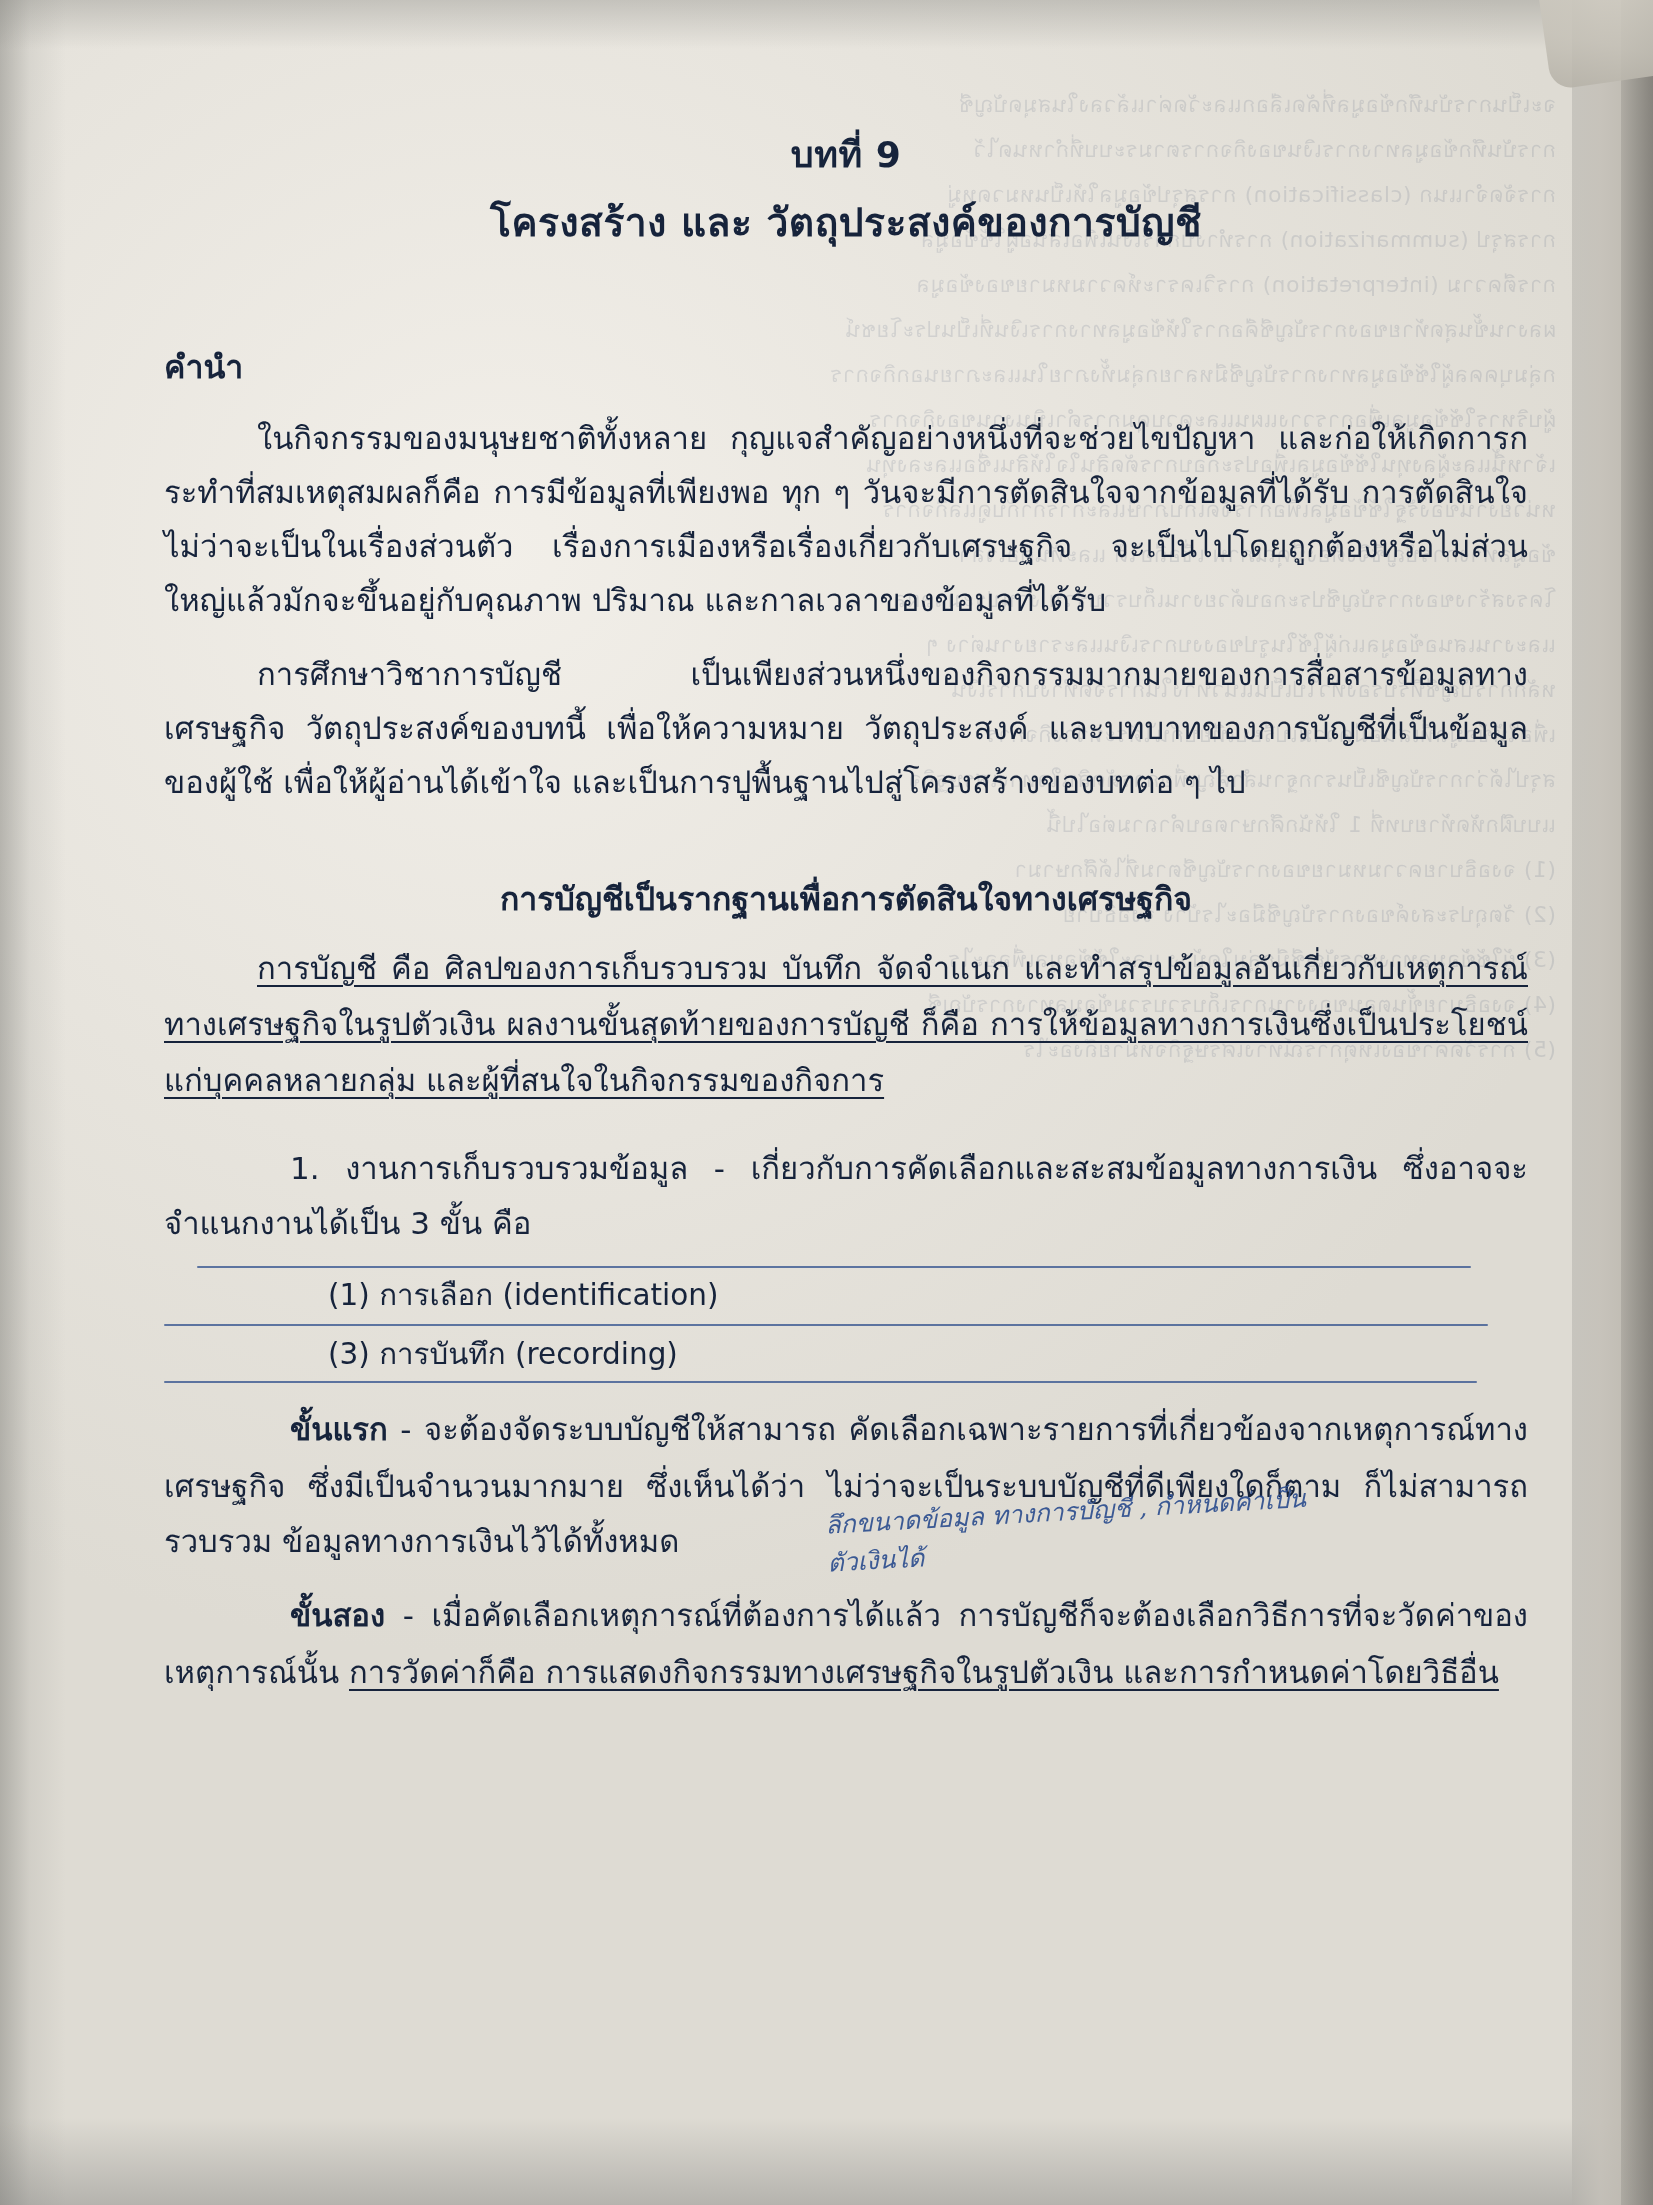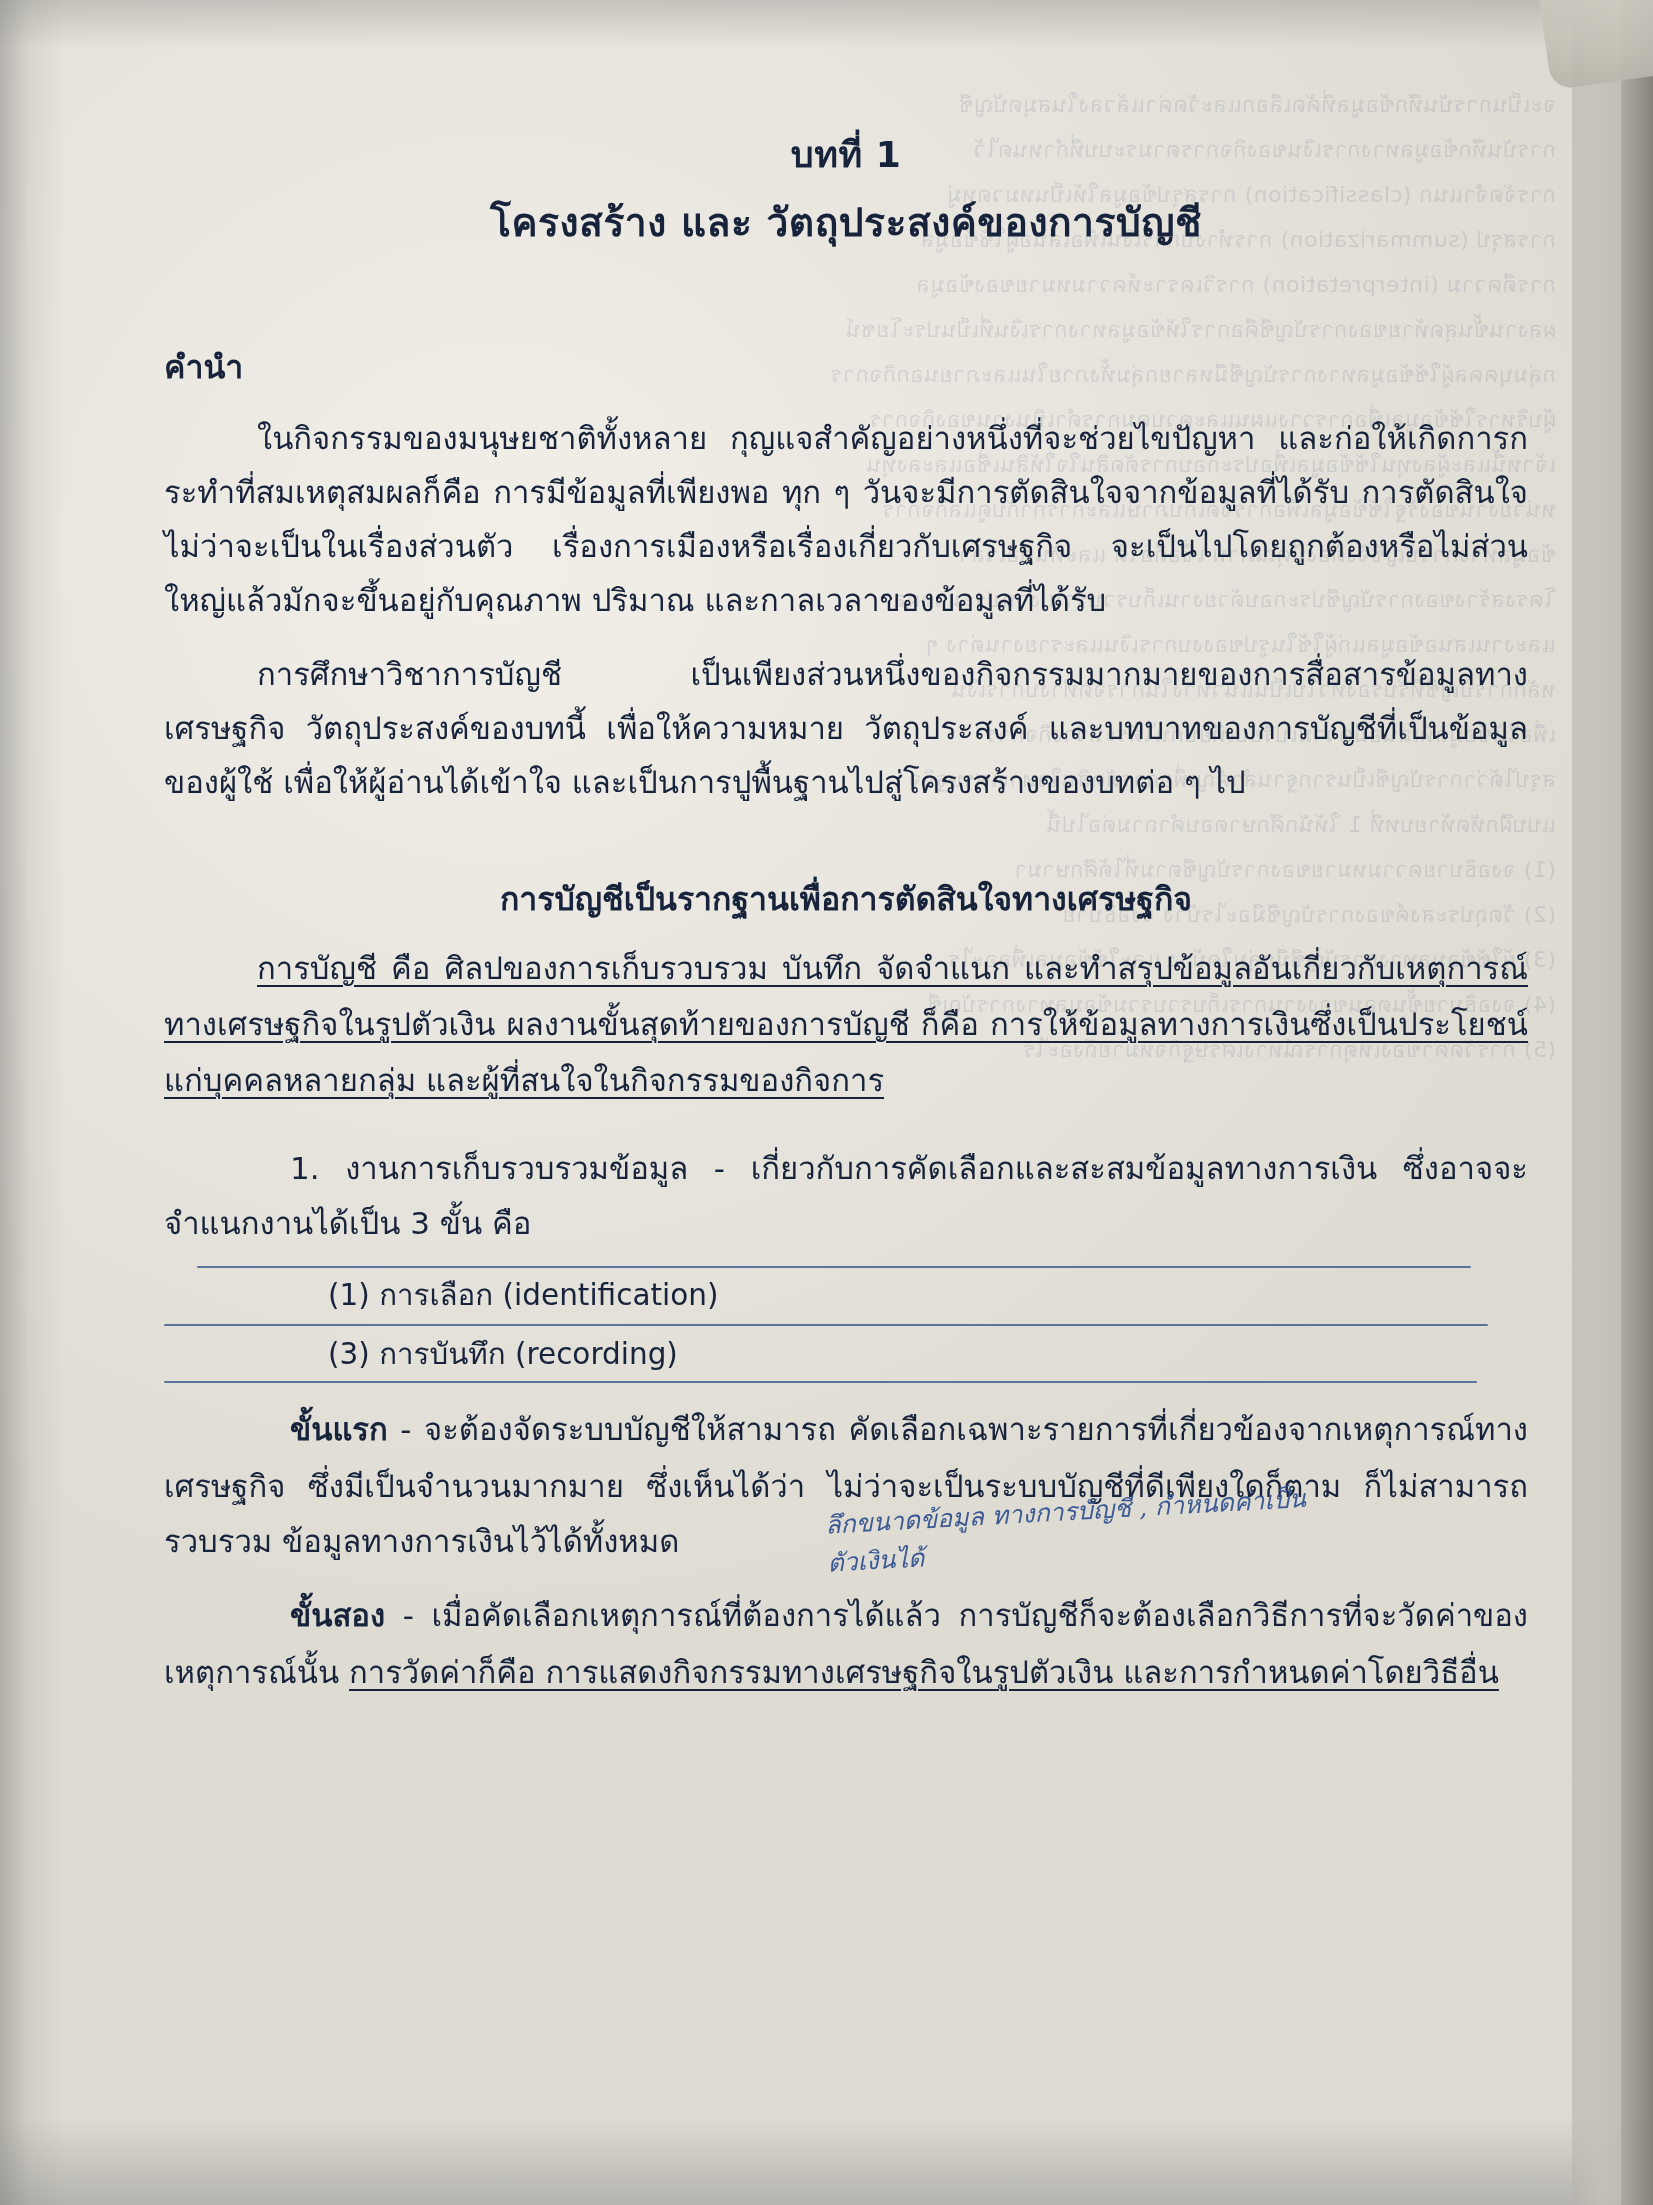"บทที่ 1" div.chapter-no { text: 1 -> 9 }
